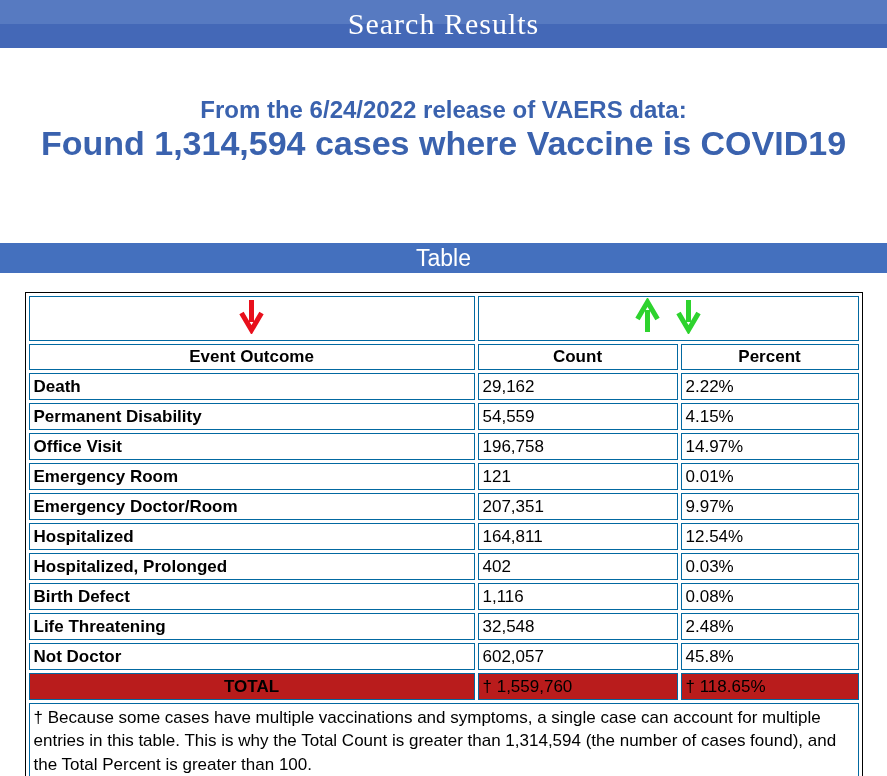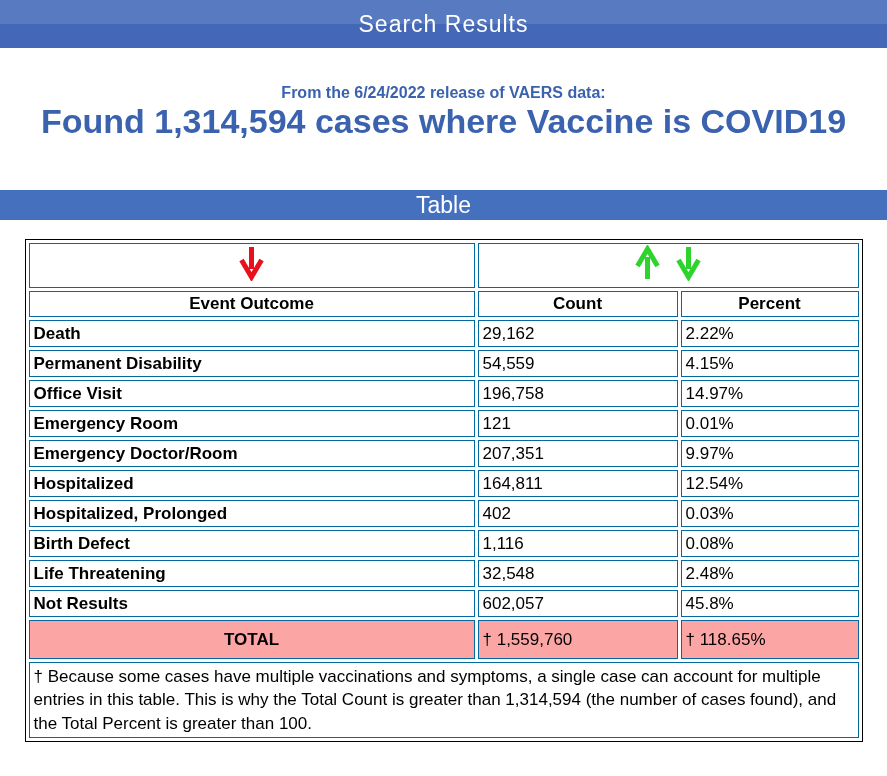"Search Results" .top-banner .banner-text { font-family: none -> Liberation Serif, serif; font-size: 23px -> 30px }
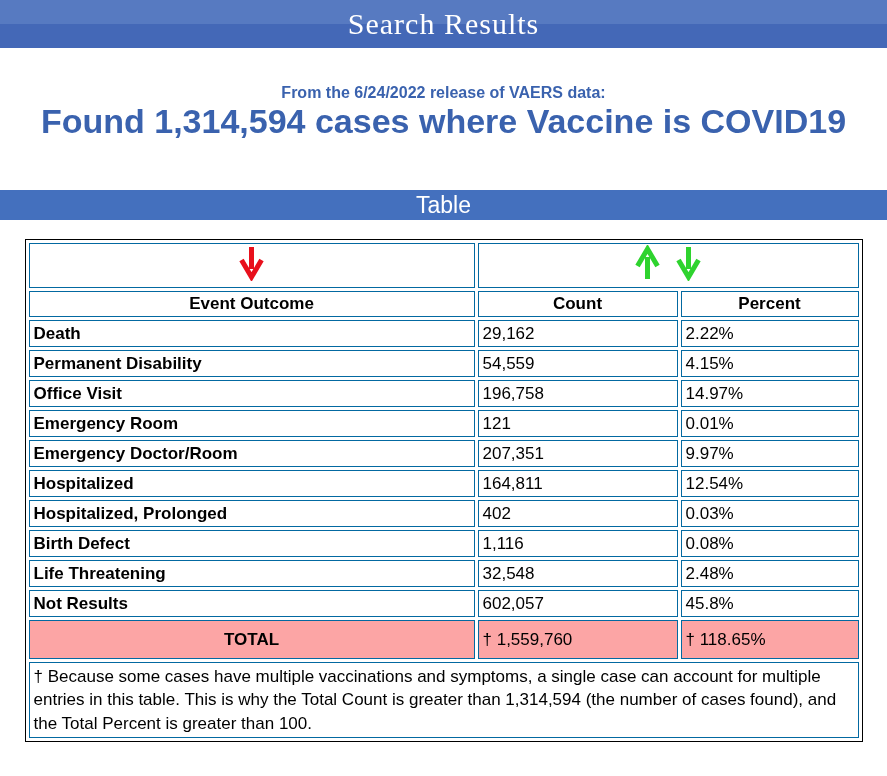"From the 6/24/2022 release of" .release-line { font-size: 16px -> 24px; margin-top: 36px -> 48px }
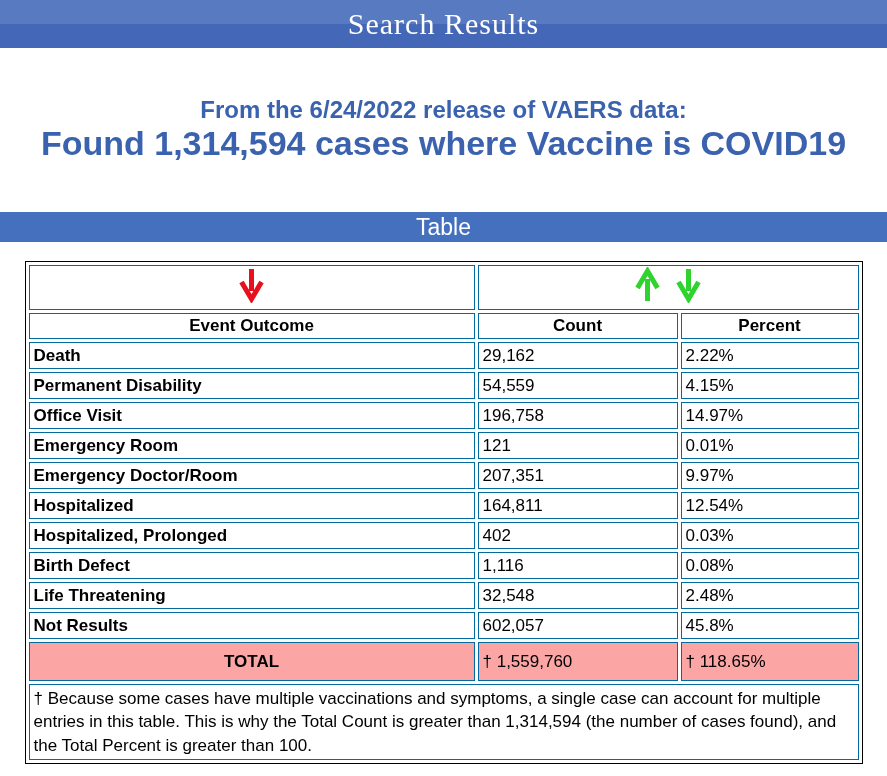"Table" .table-banner { margin-top: 49px -> 80px }
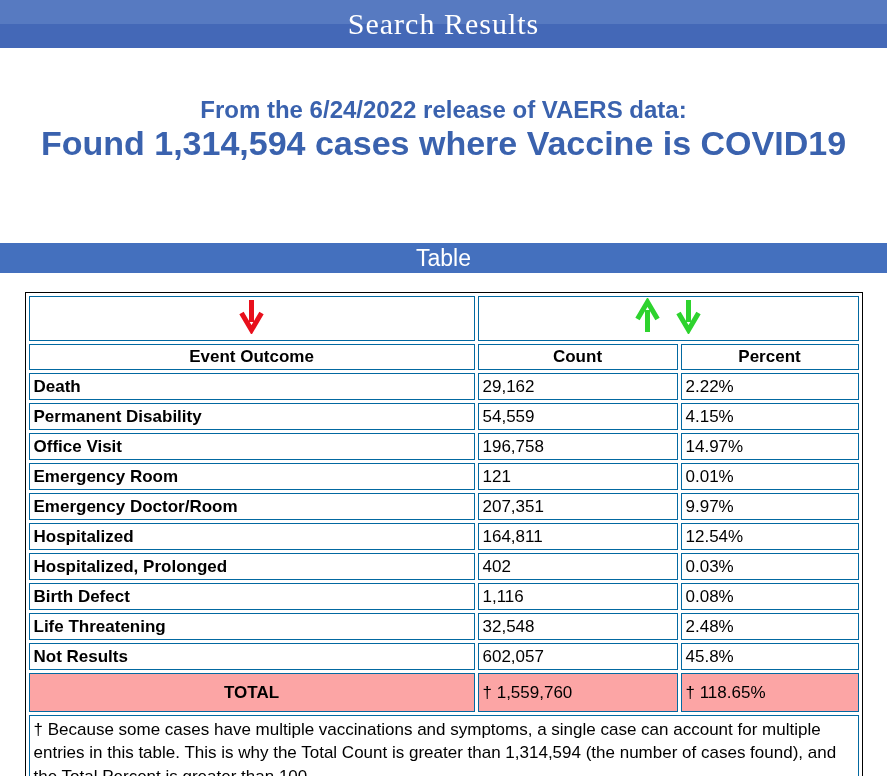"Not Results" td.cell-outcome { text: Results -> Doctor }
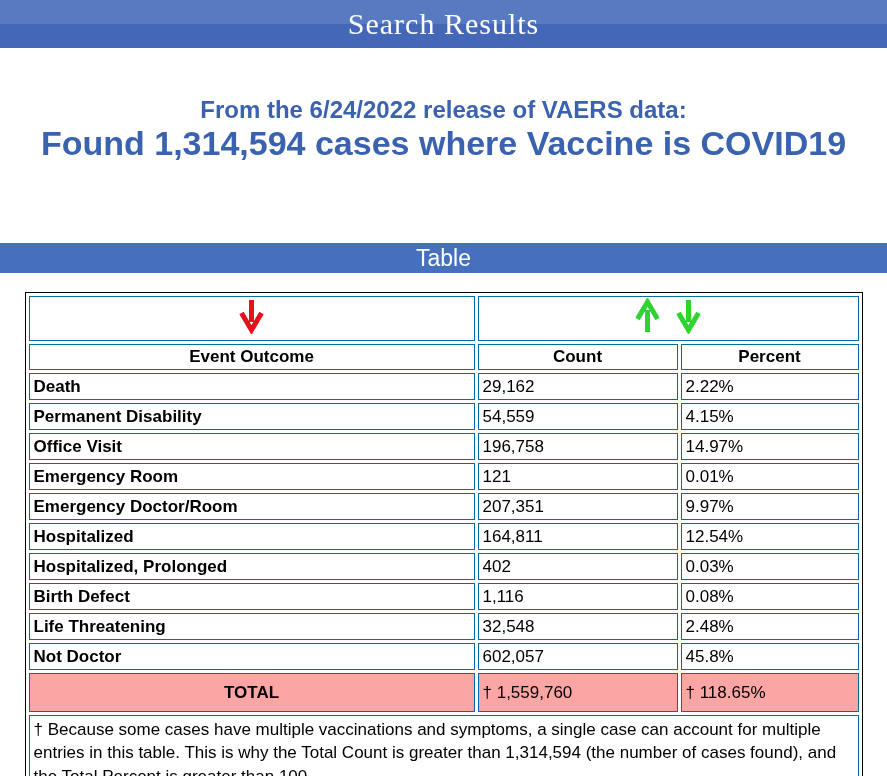"TOTAL" tr.total-row td { background: #fca5a5 -> #b91c1c; height: 39px -> 27px }
